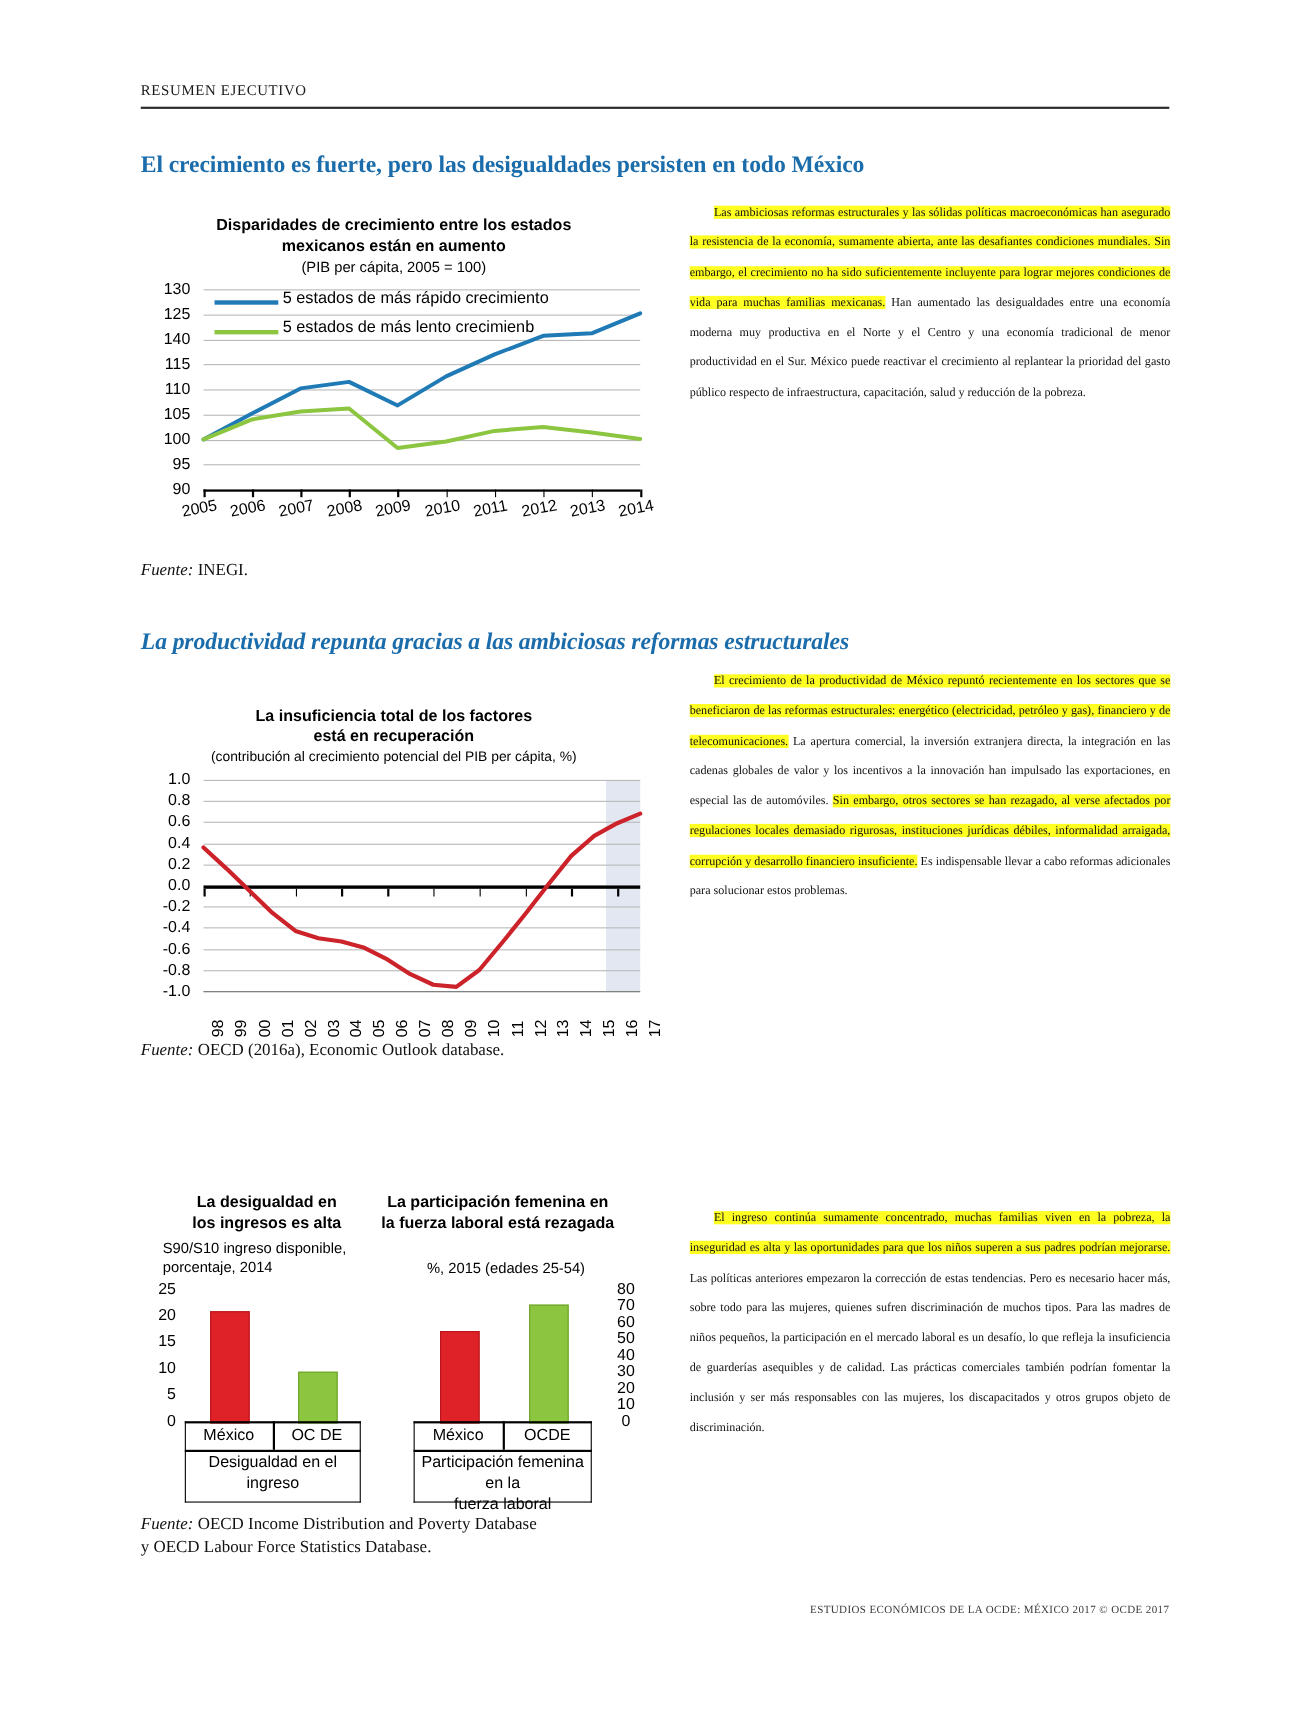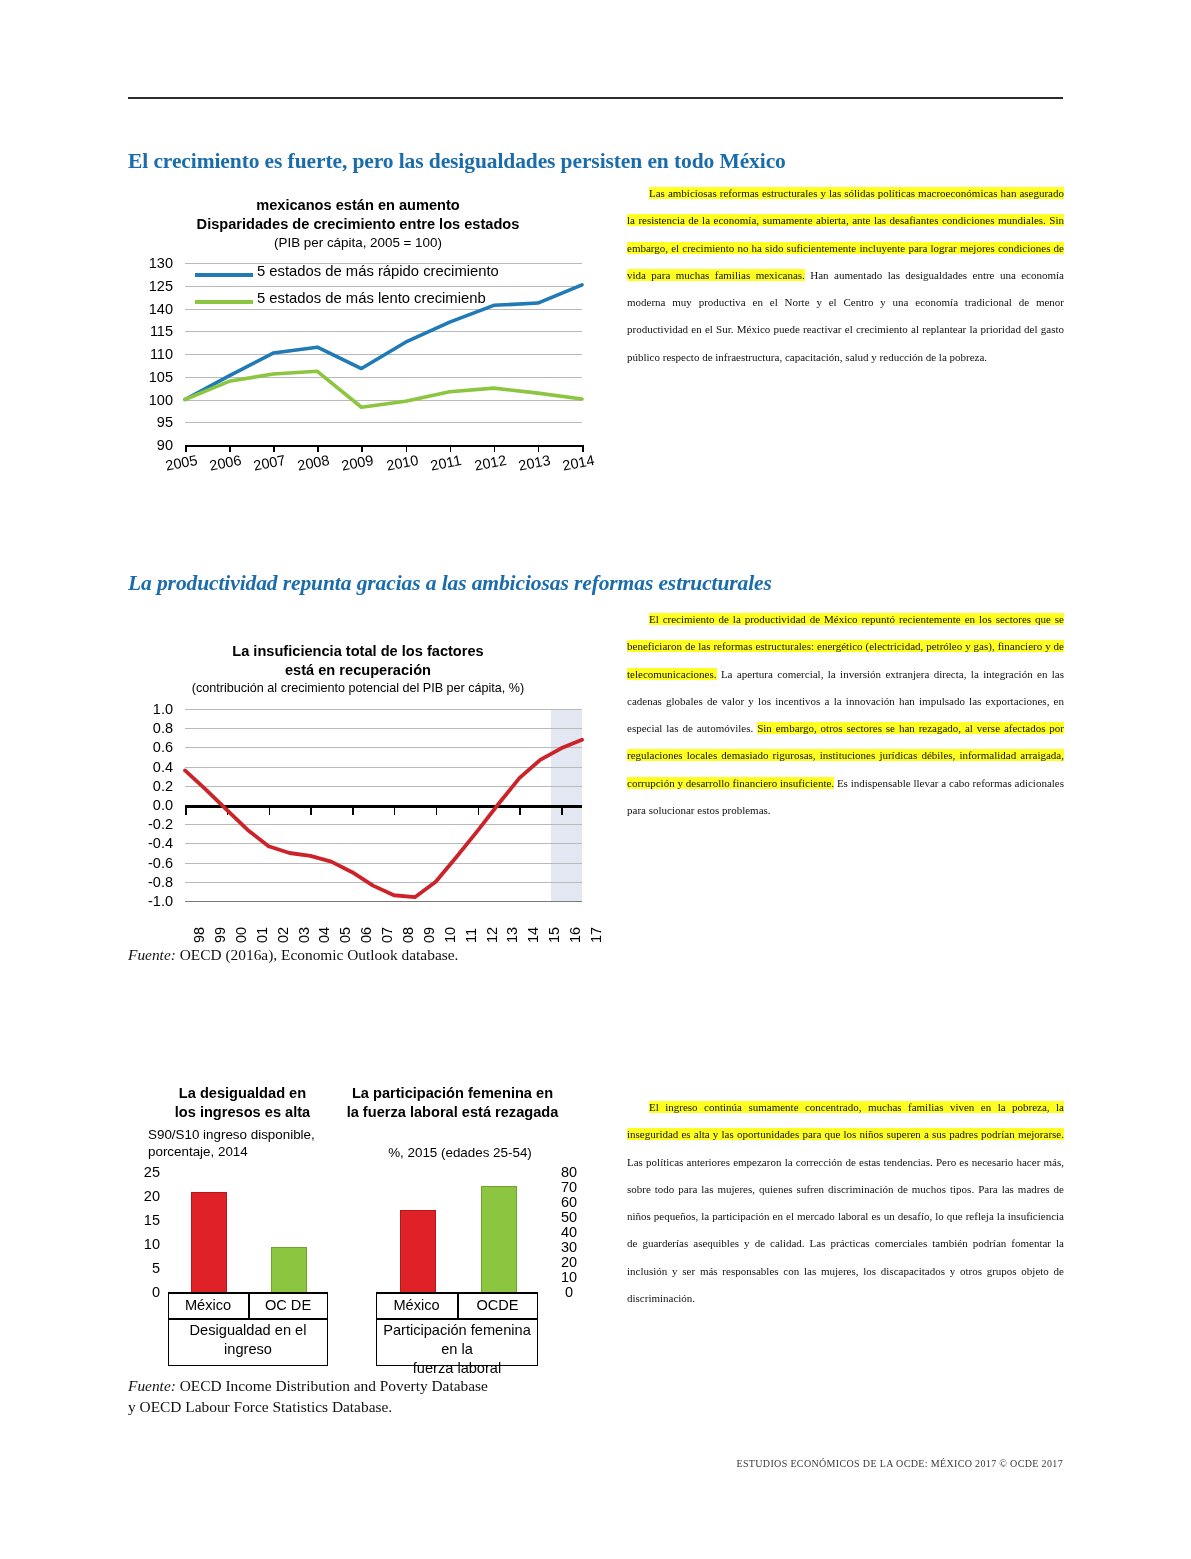"RESUMEN EJECUTIVO" div.runhead { html: none -> <div>RESUMEN EJECUTIVO</div> }
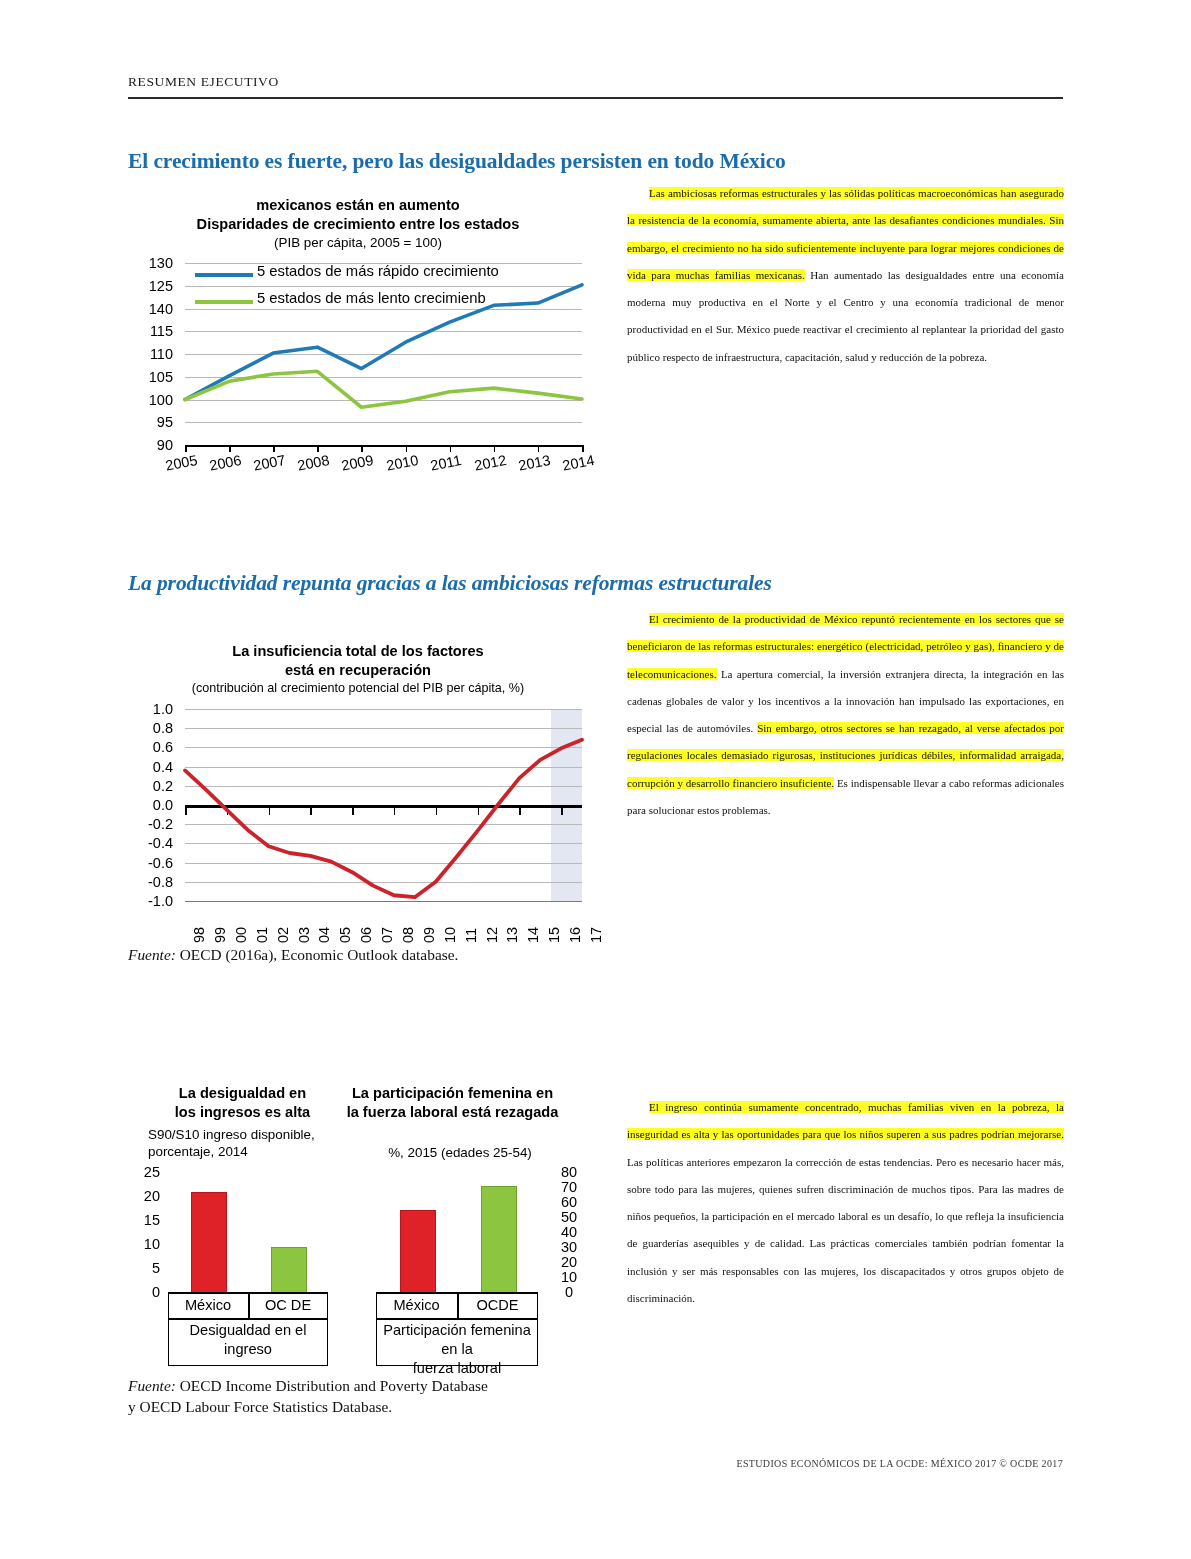"El crecimiento es fuerte, pero" div.sec-heading { top: 148px -> 136px }
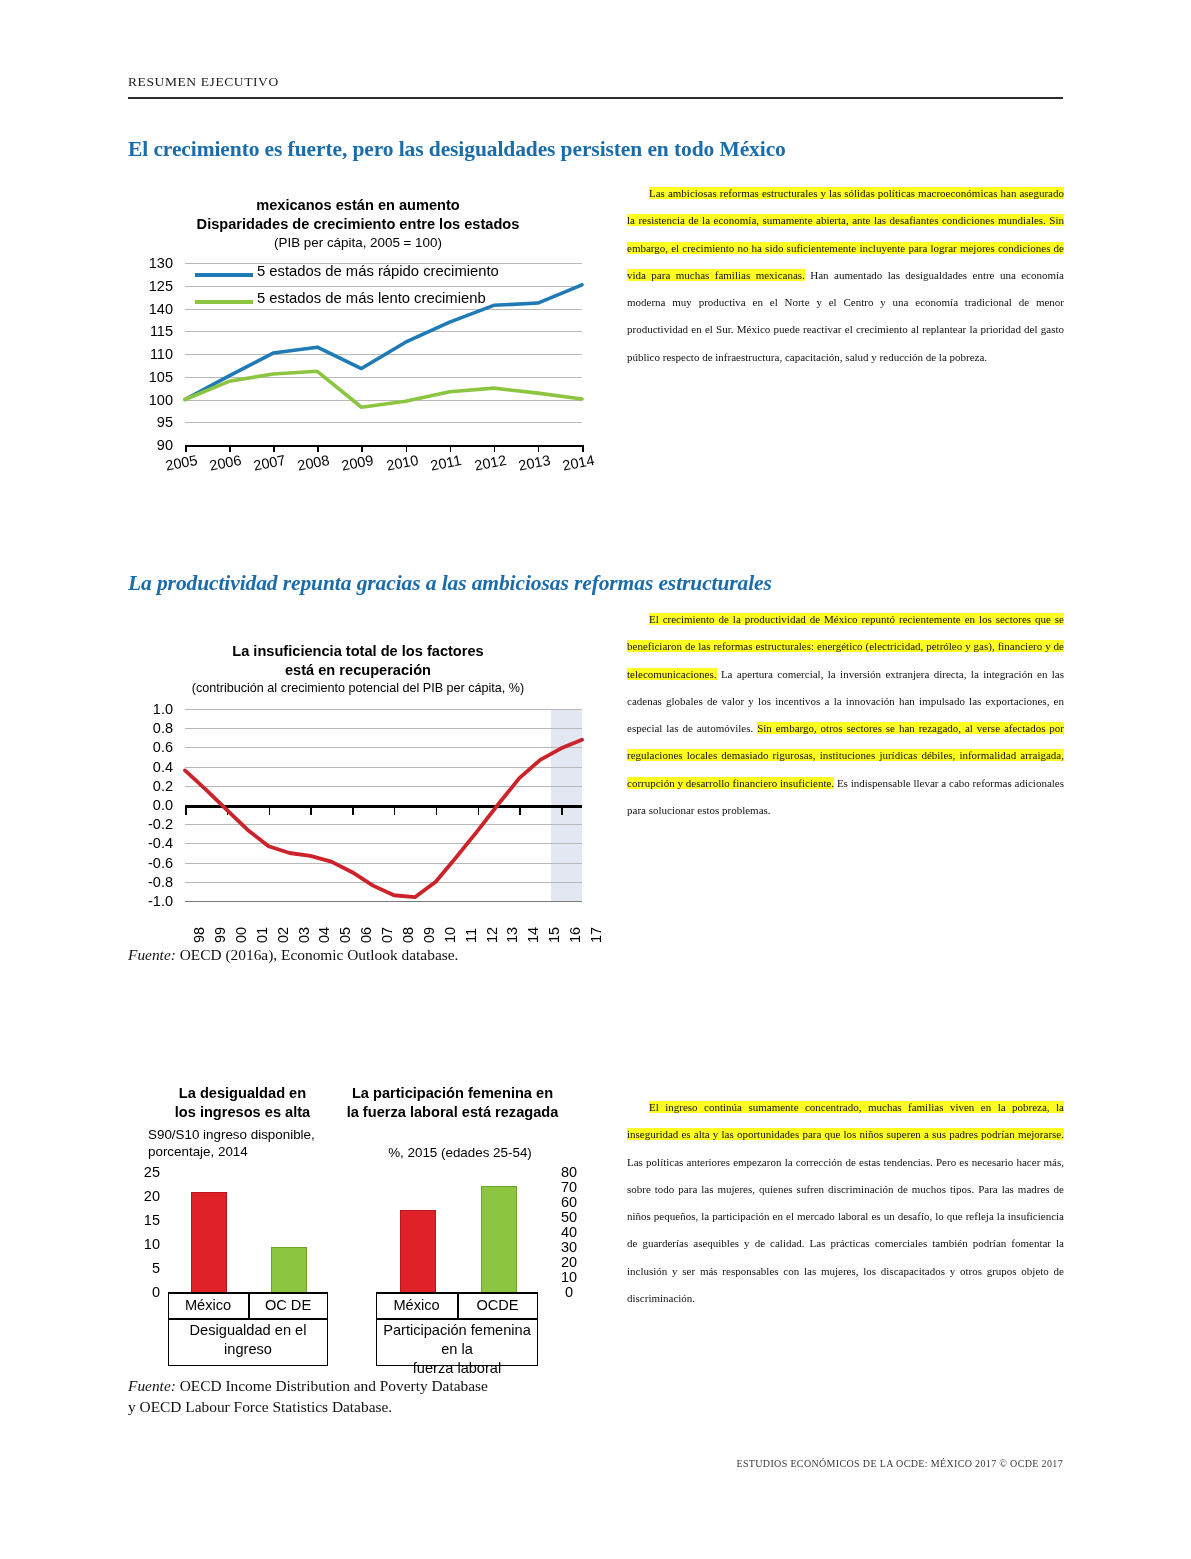"mexicanos están en aumento" div.fig-title { order: before "Disparidades de crecimiento entre los" -> after "Disparidades de crecimiento entre los" }
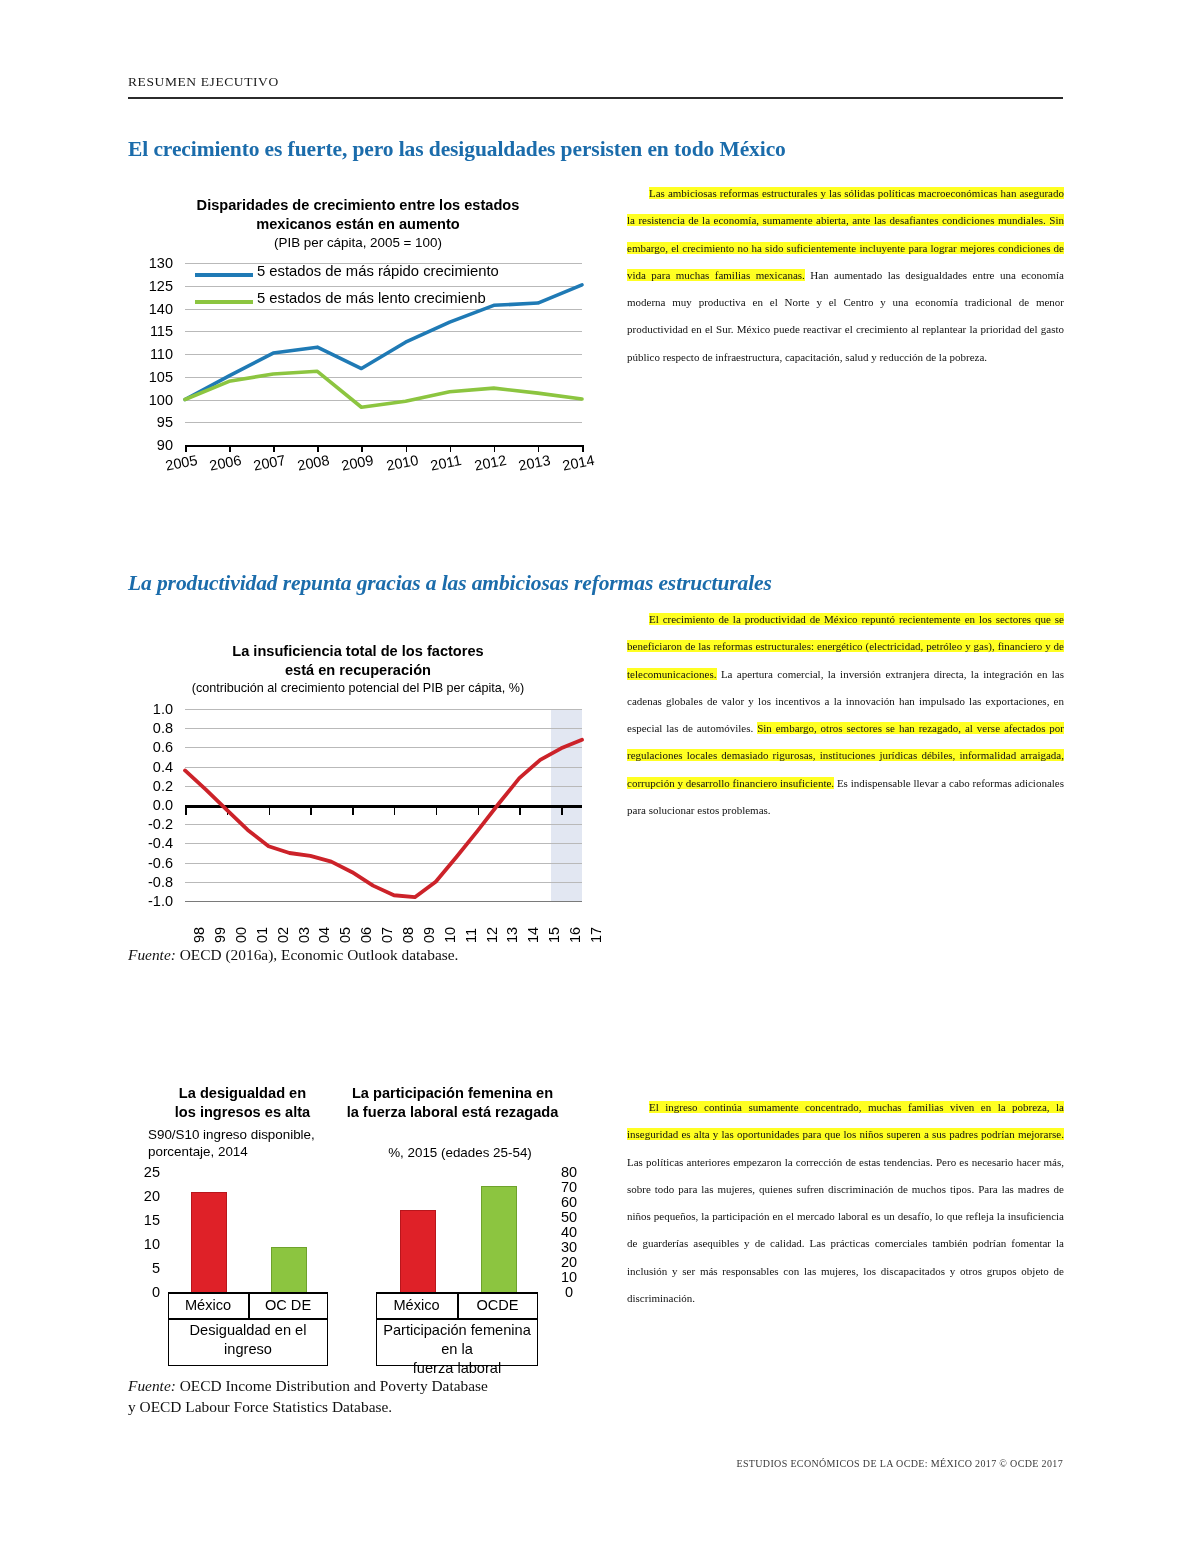"Fuente: INEGI." div.fig-source { html: none -> <div> <i>Fuente:</i><span> INEGI.</span> </div> }
